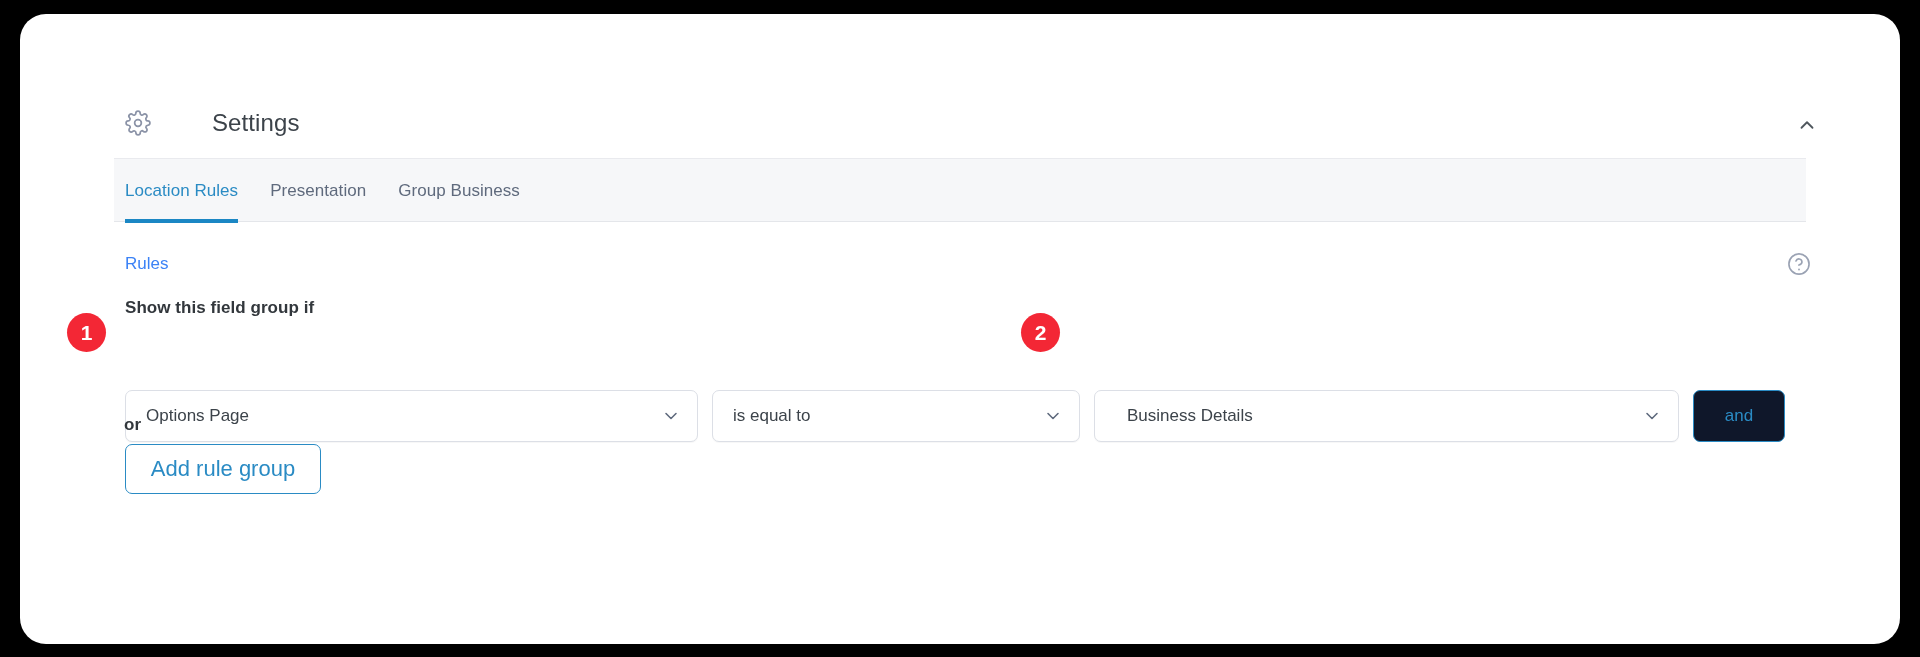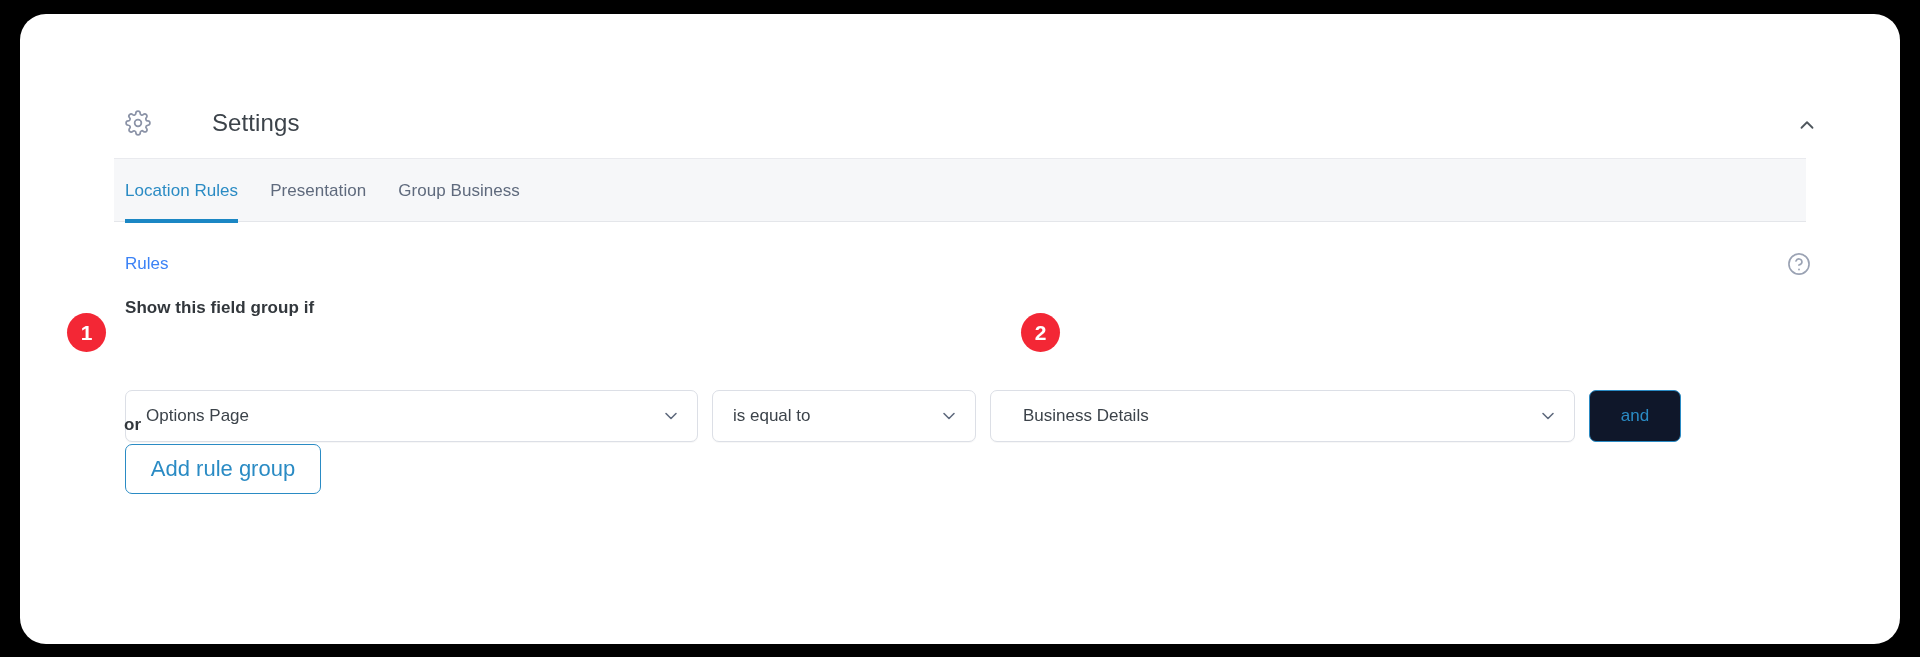"is equal to" .select-operator { width: 264px -> 368px }
